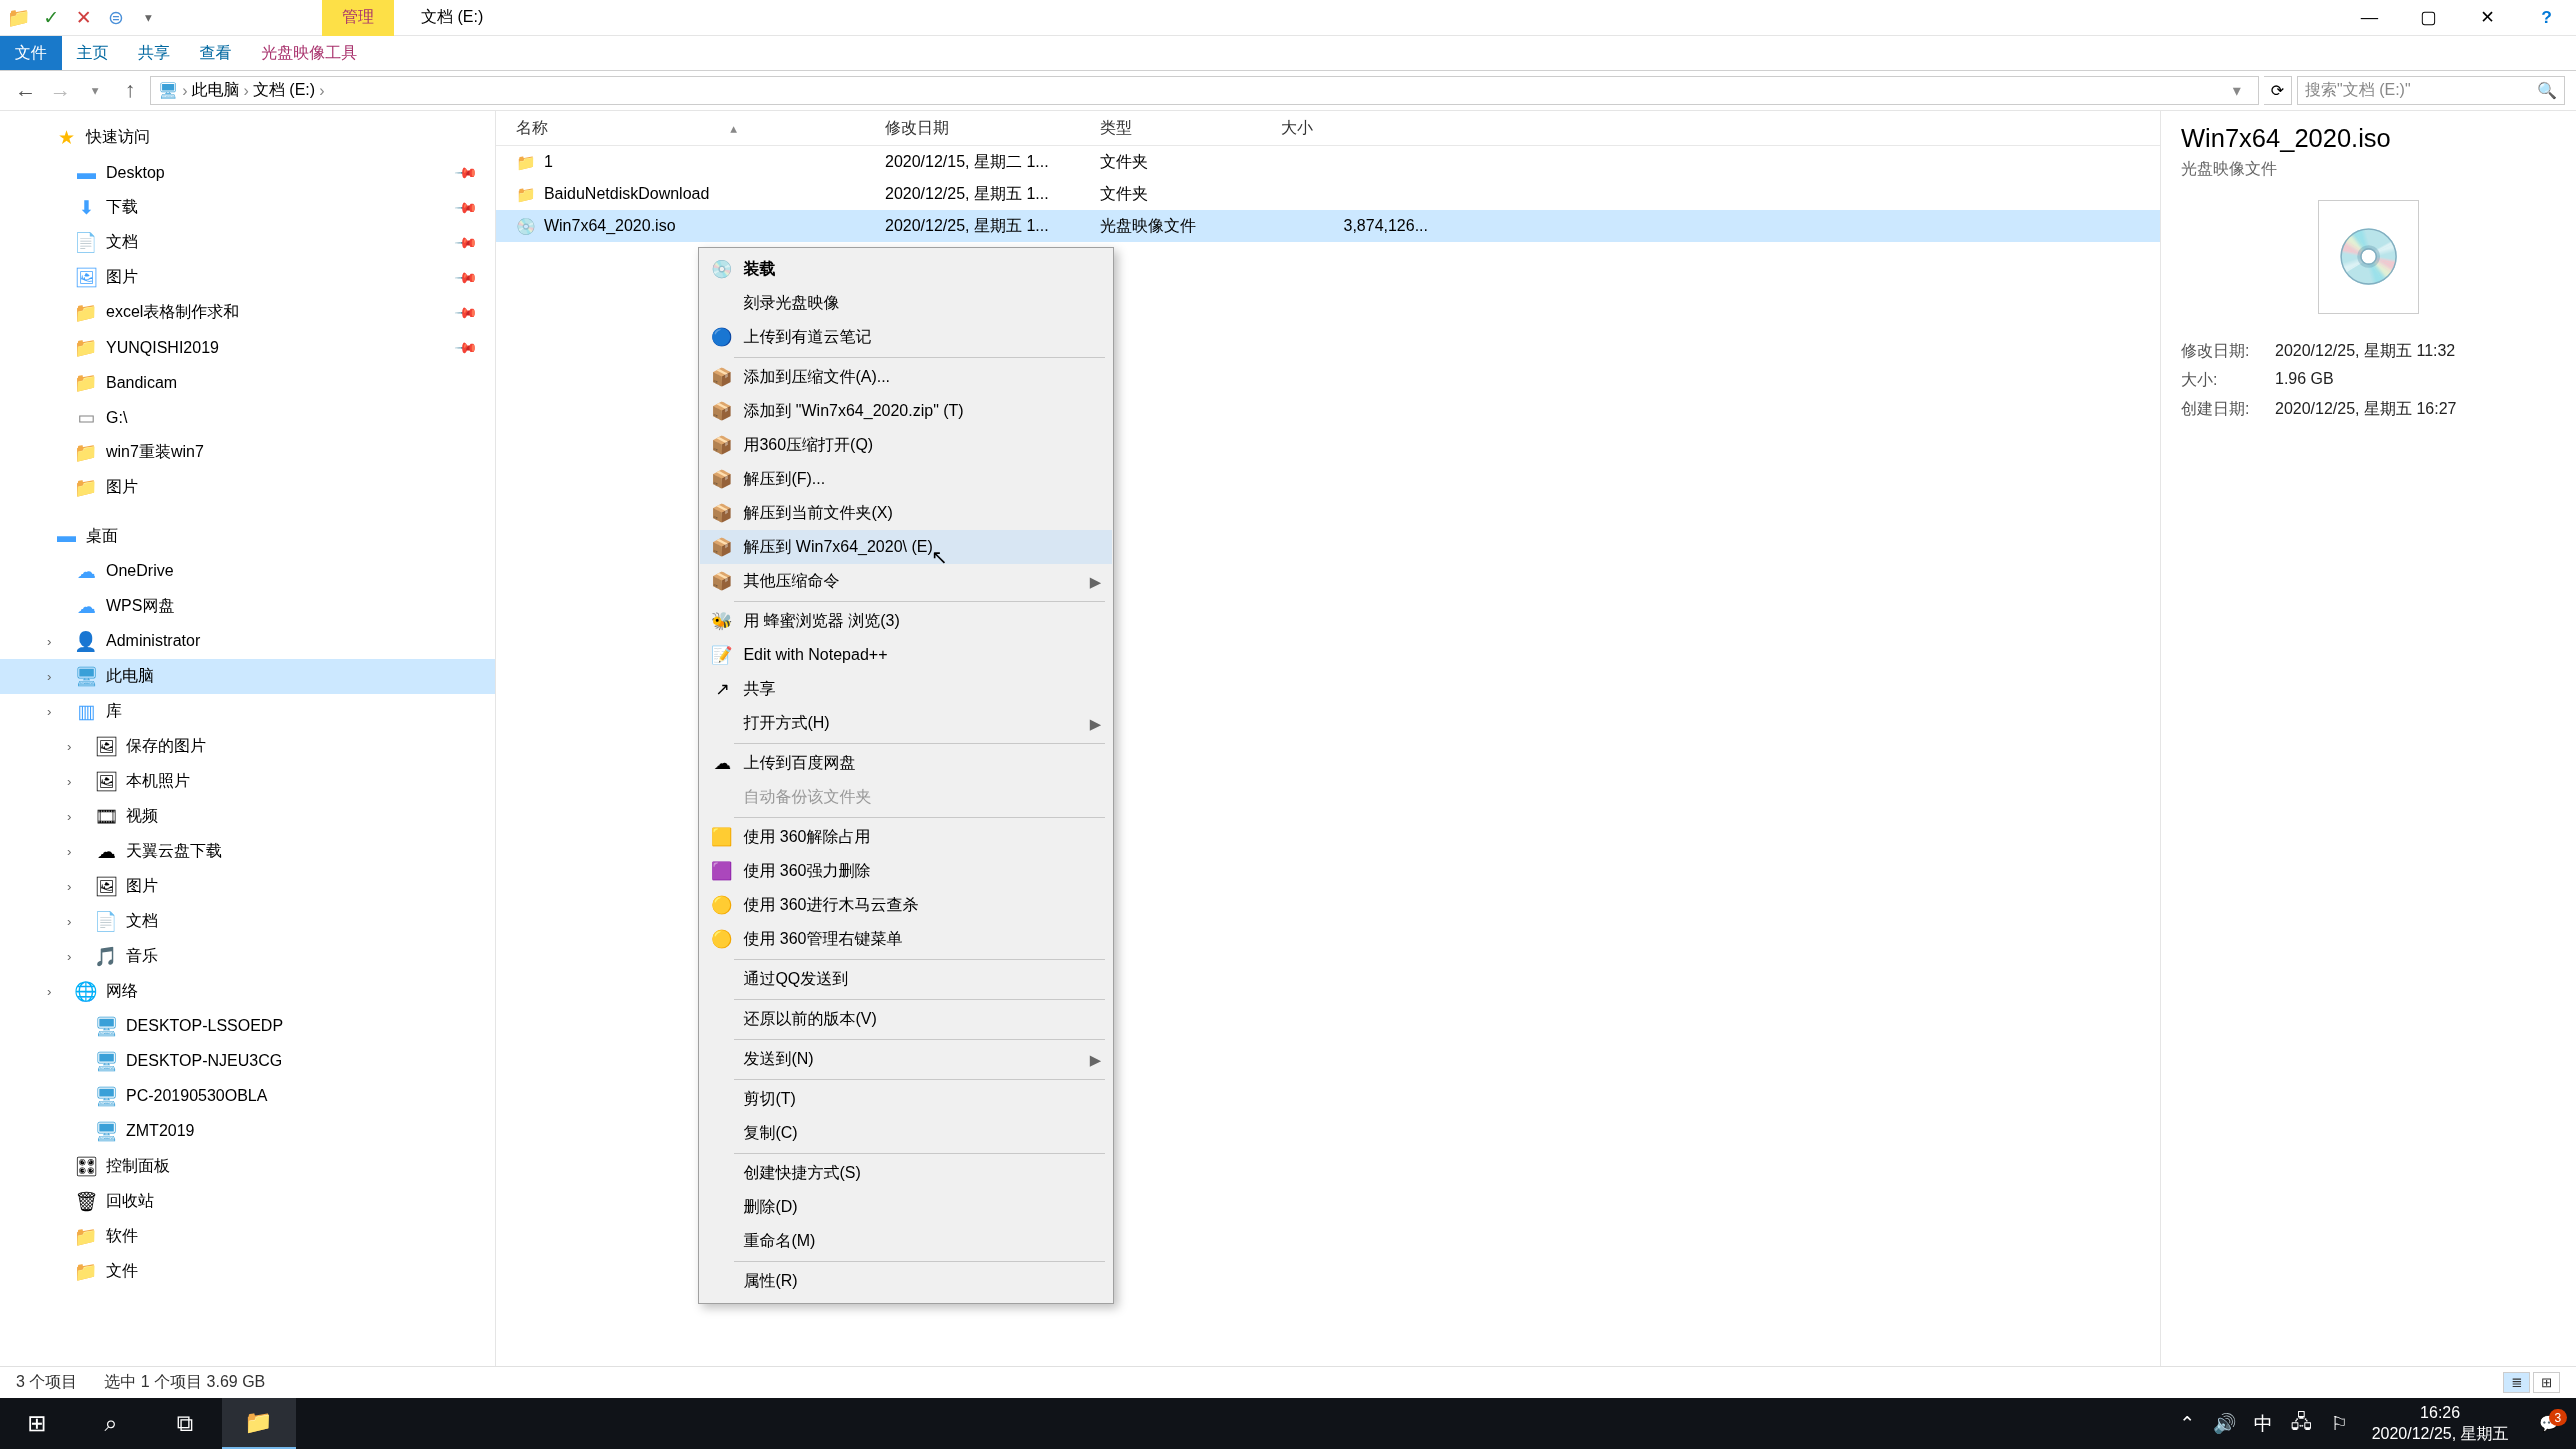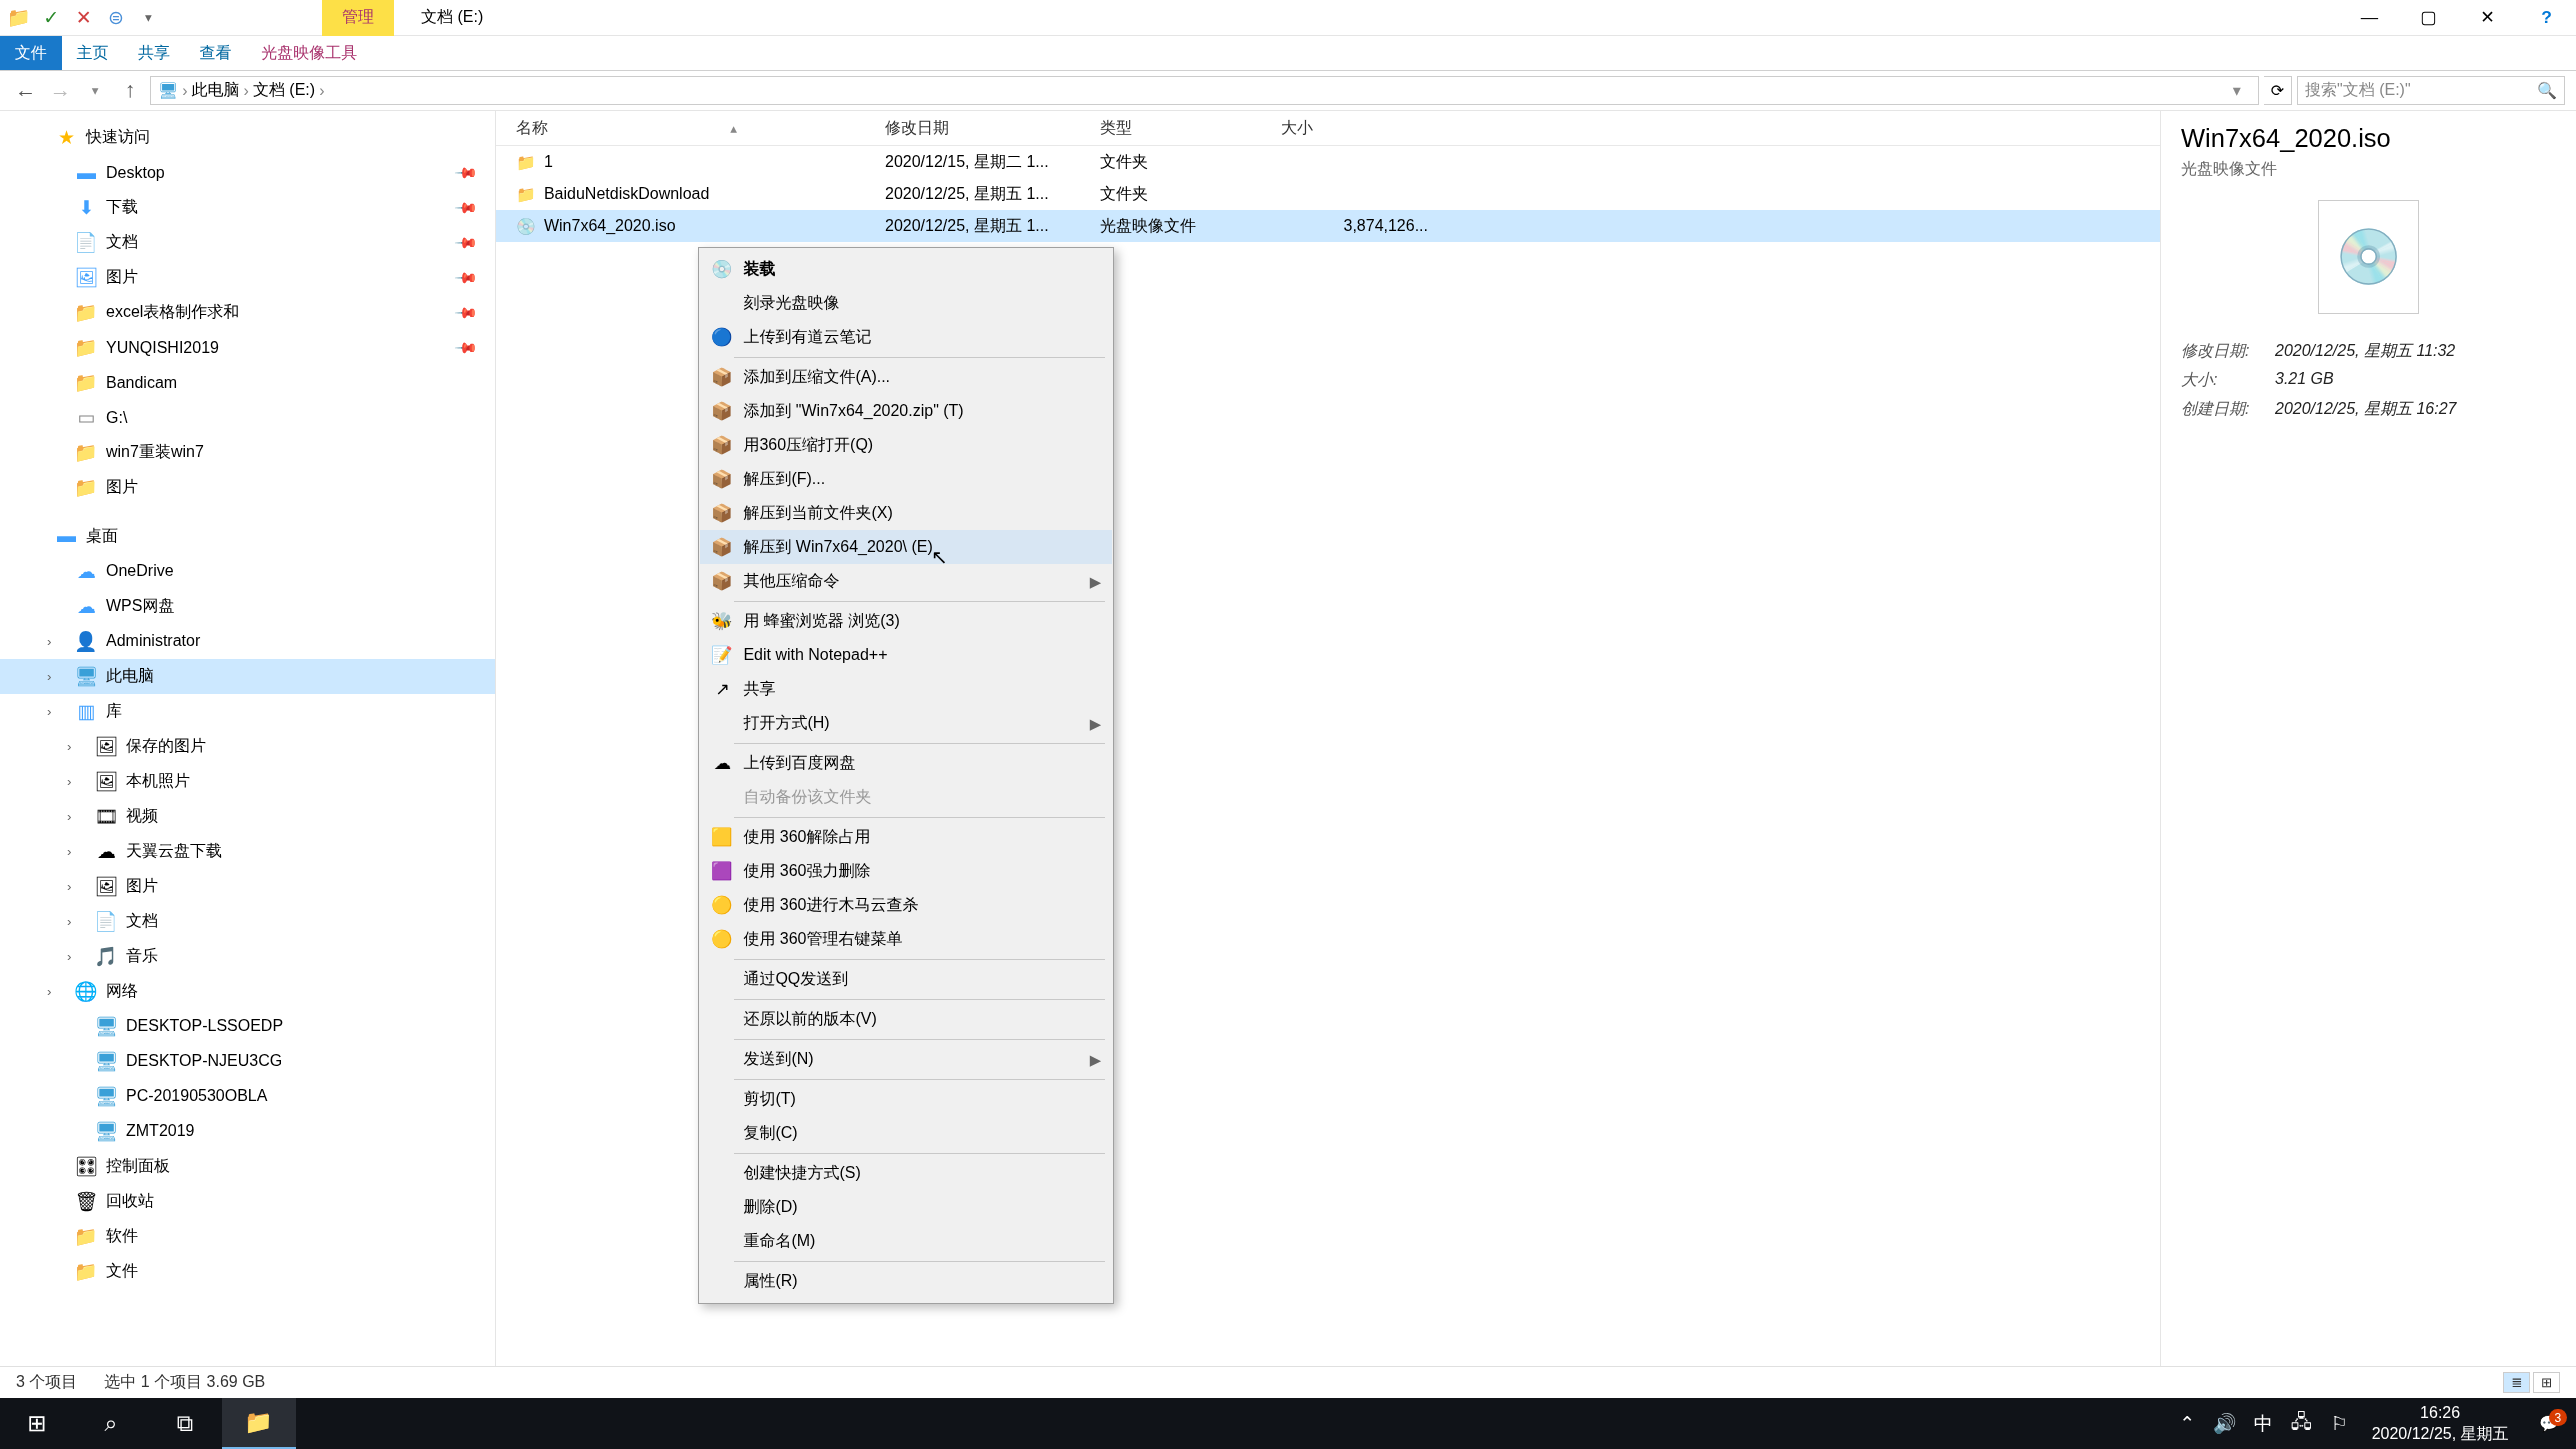"修改日期:" .kv { font-style: italic -> none }
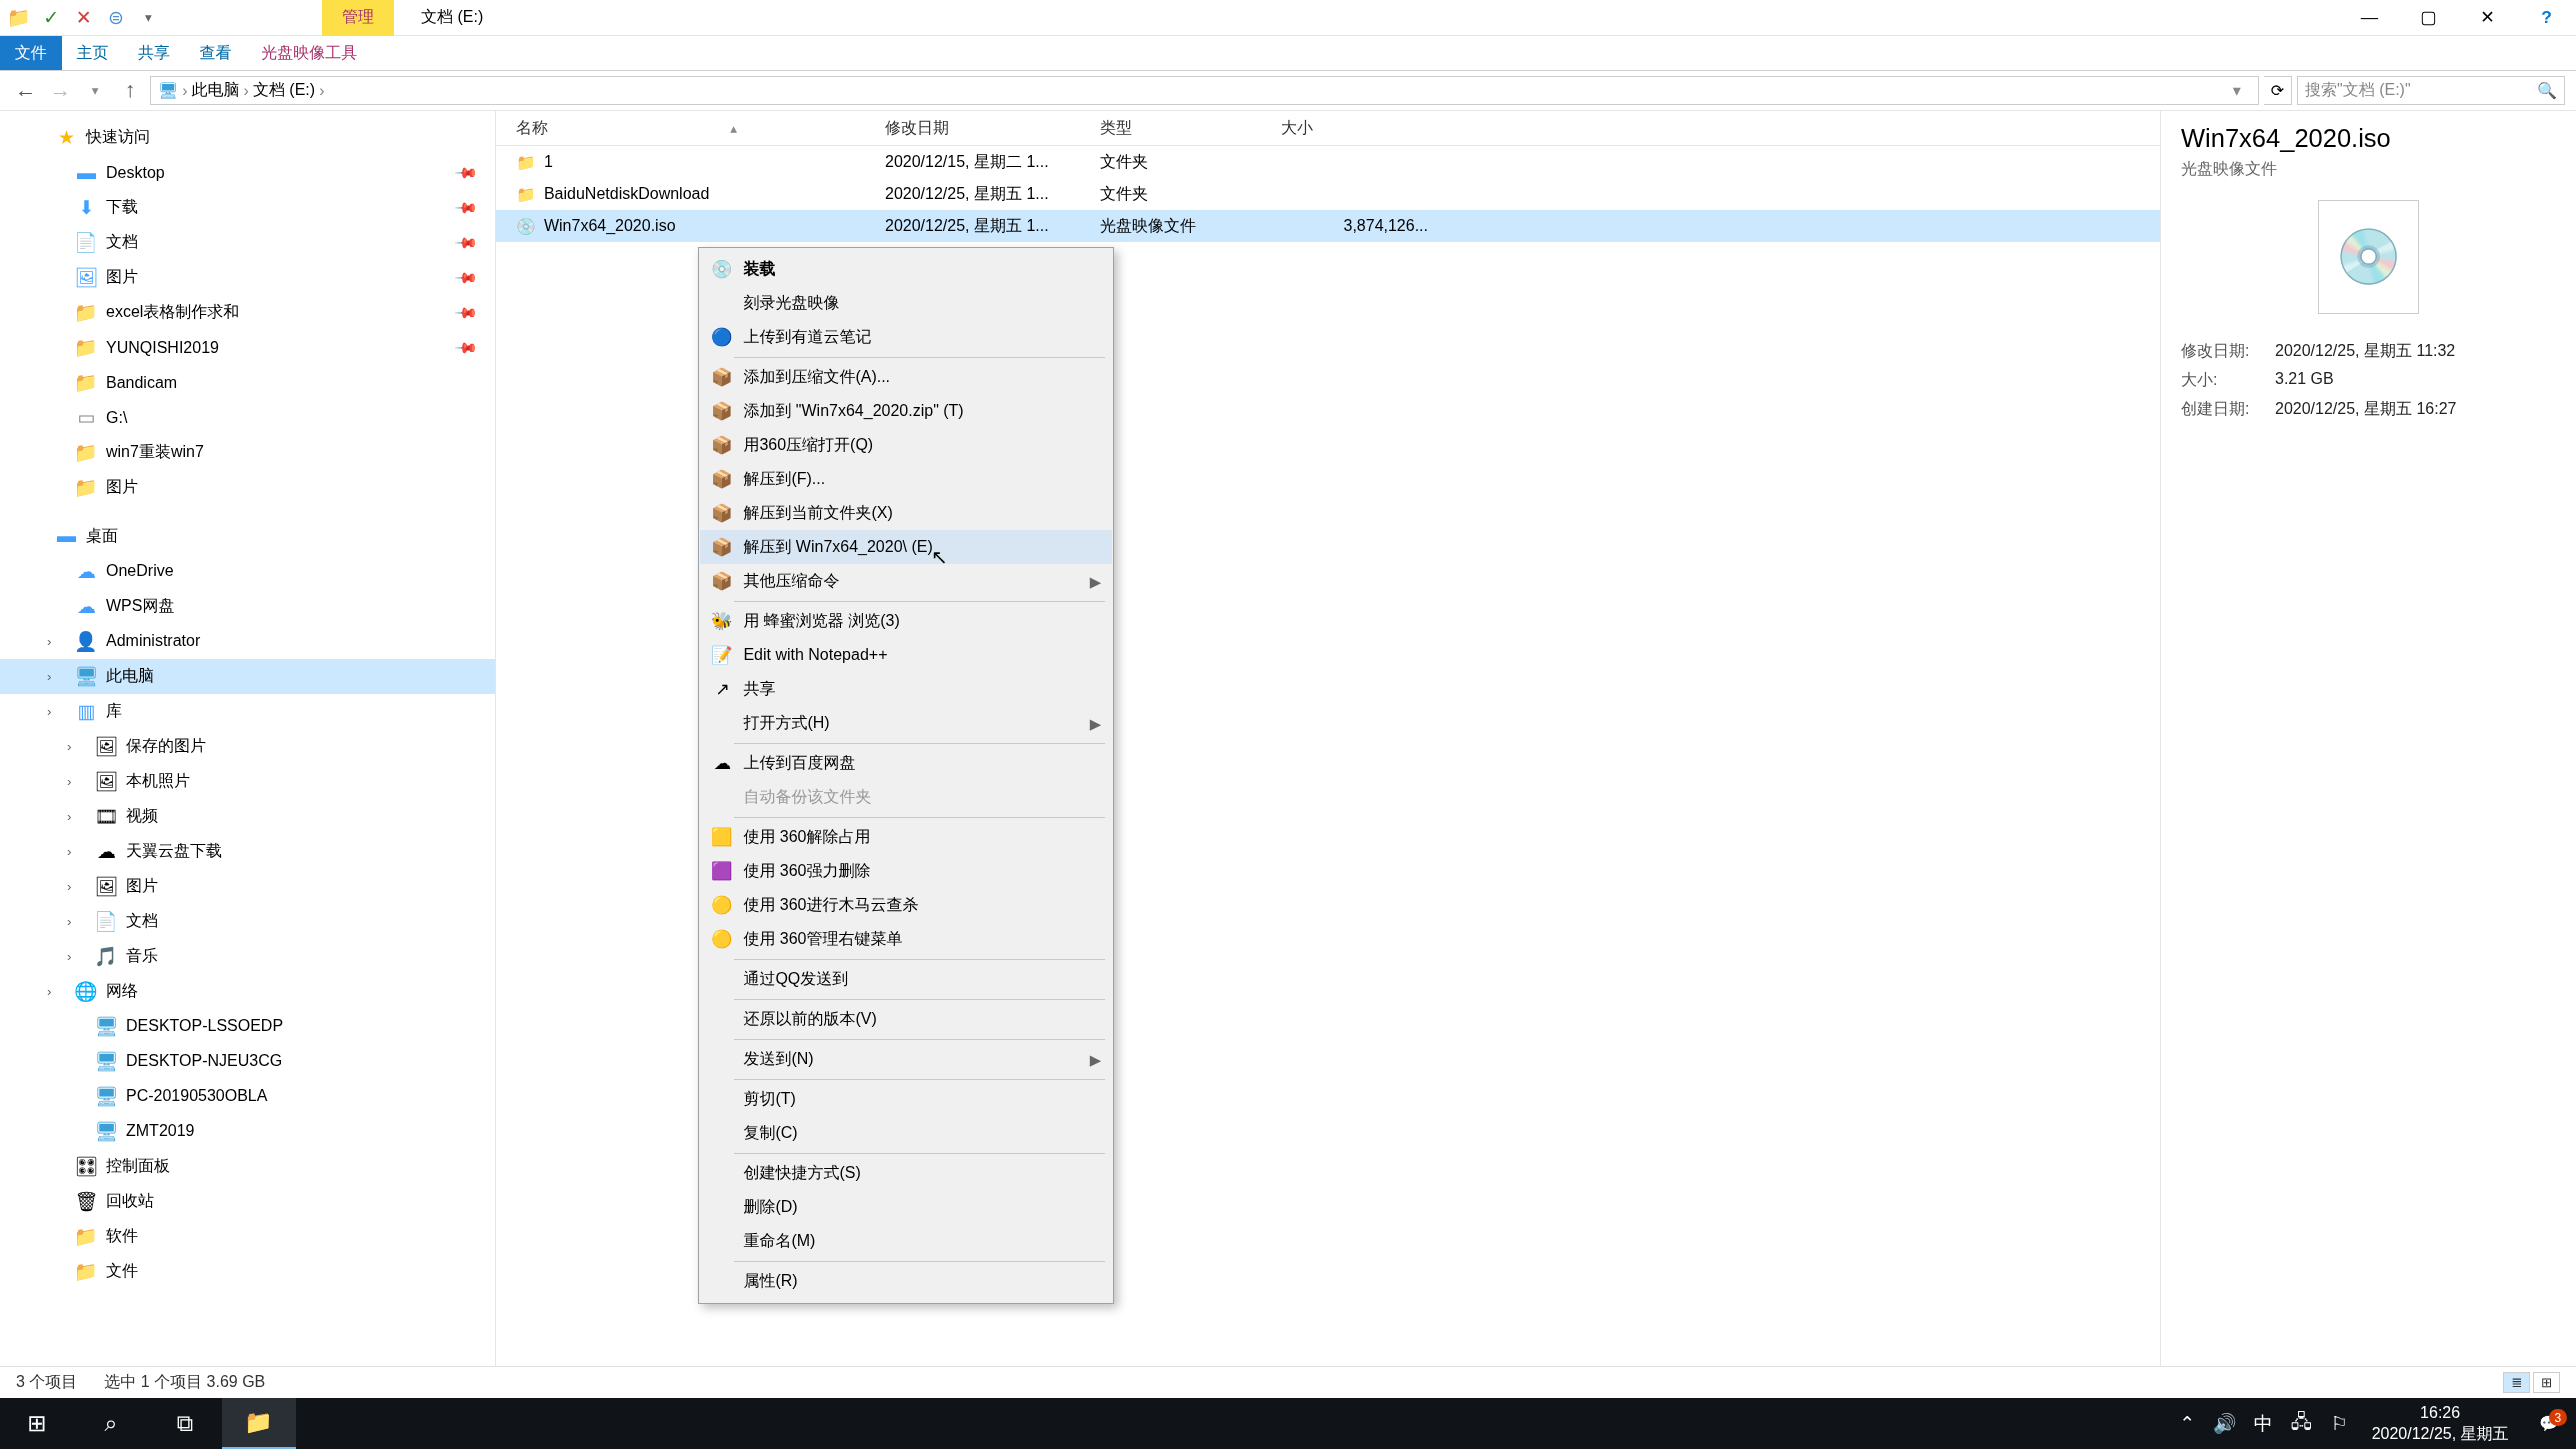"3.21 GB" div.v { text: 3.21 -> 1.96 }
